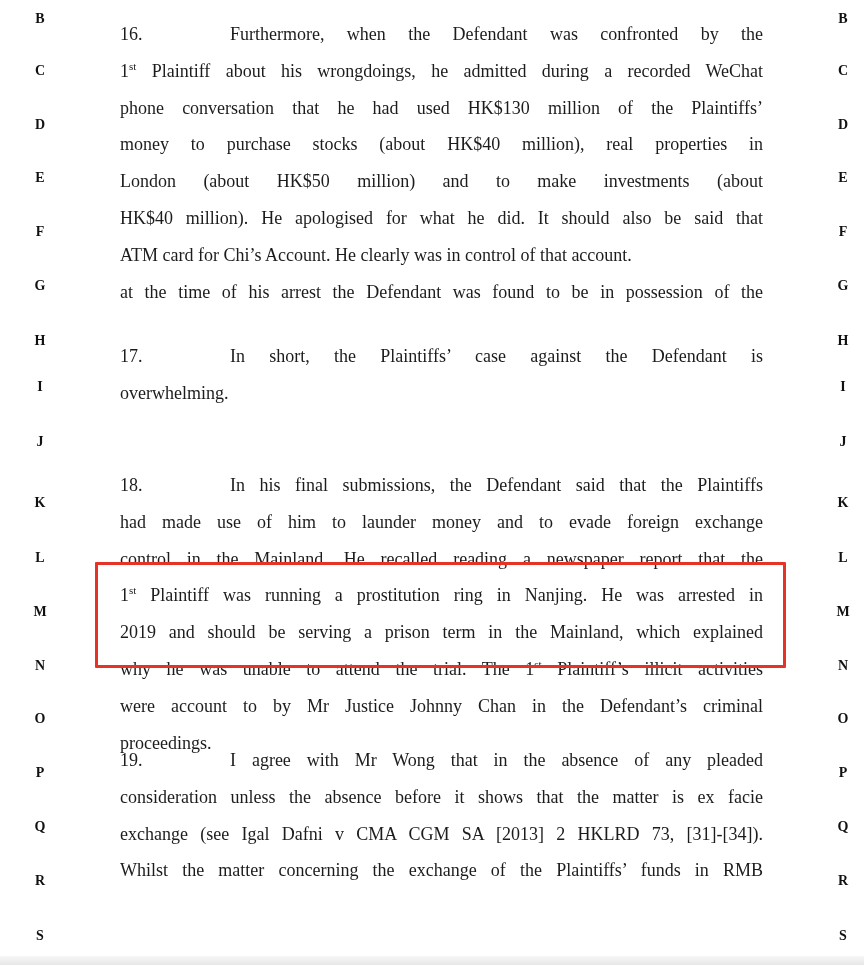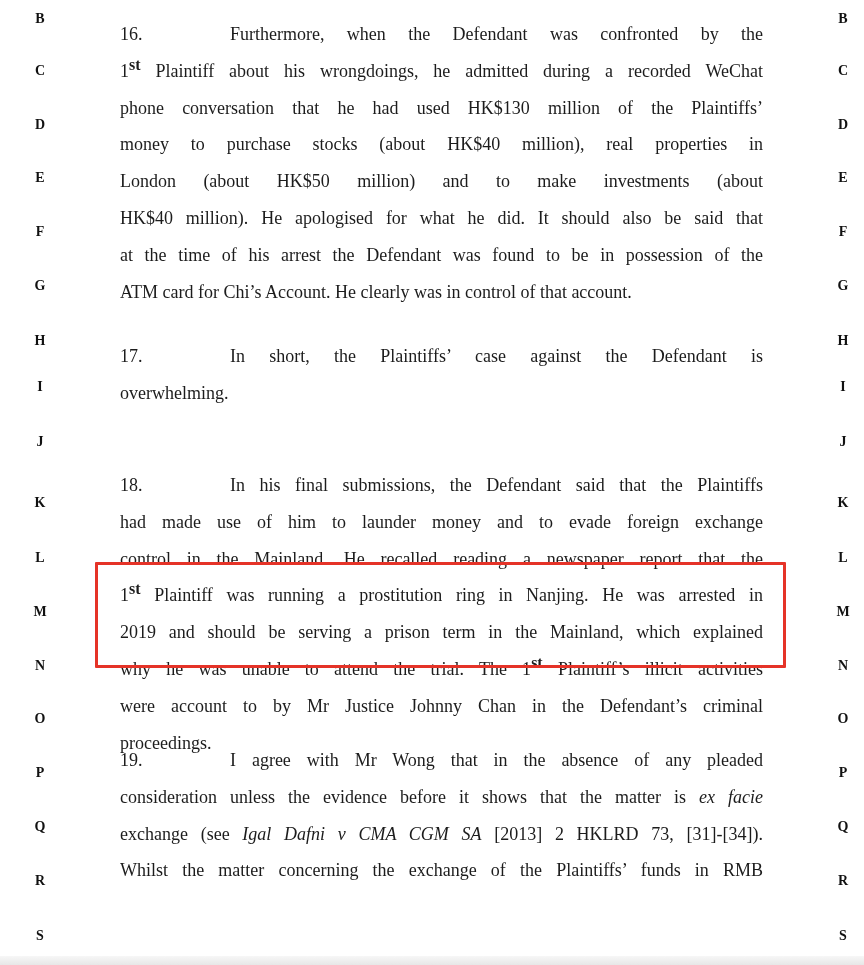"st" sup { font-size: 16px -> 11px; font-weight: bold -> none }
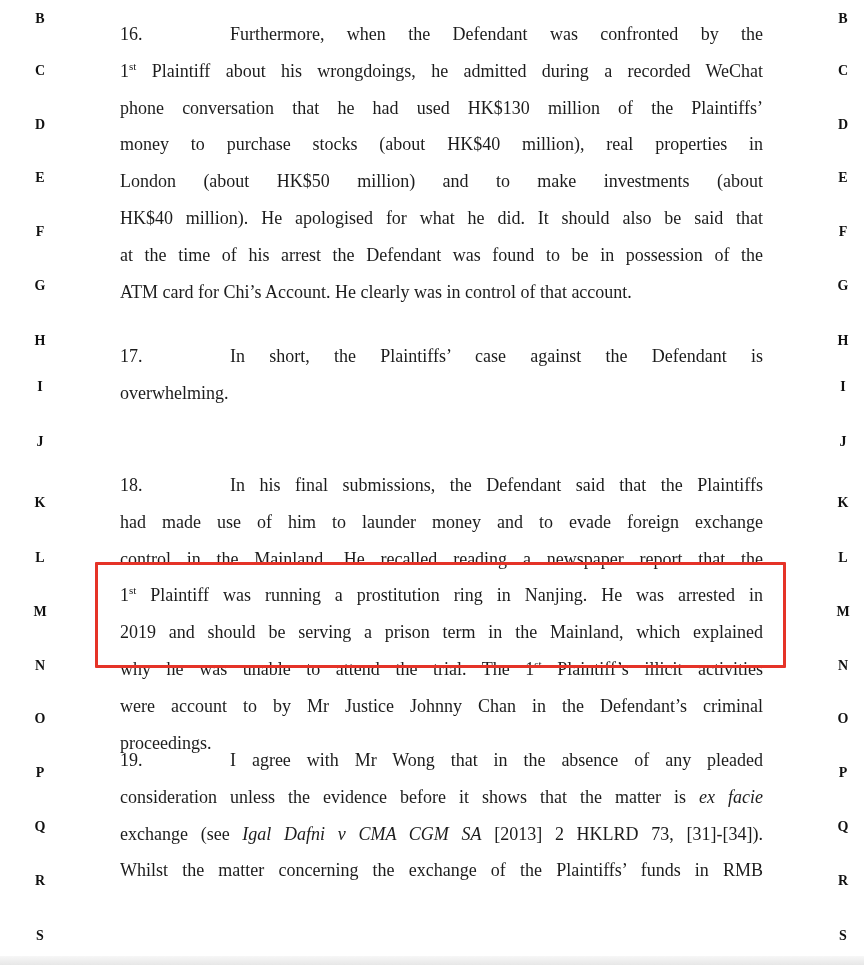"at the time of his" div.line { order: before "ATM card for Chi’s Account." -> after "ATM card for Chi’s Account." }
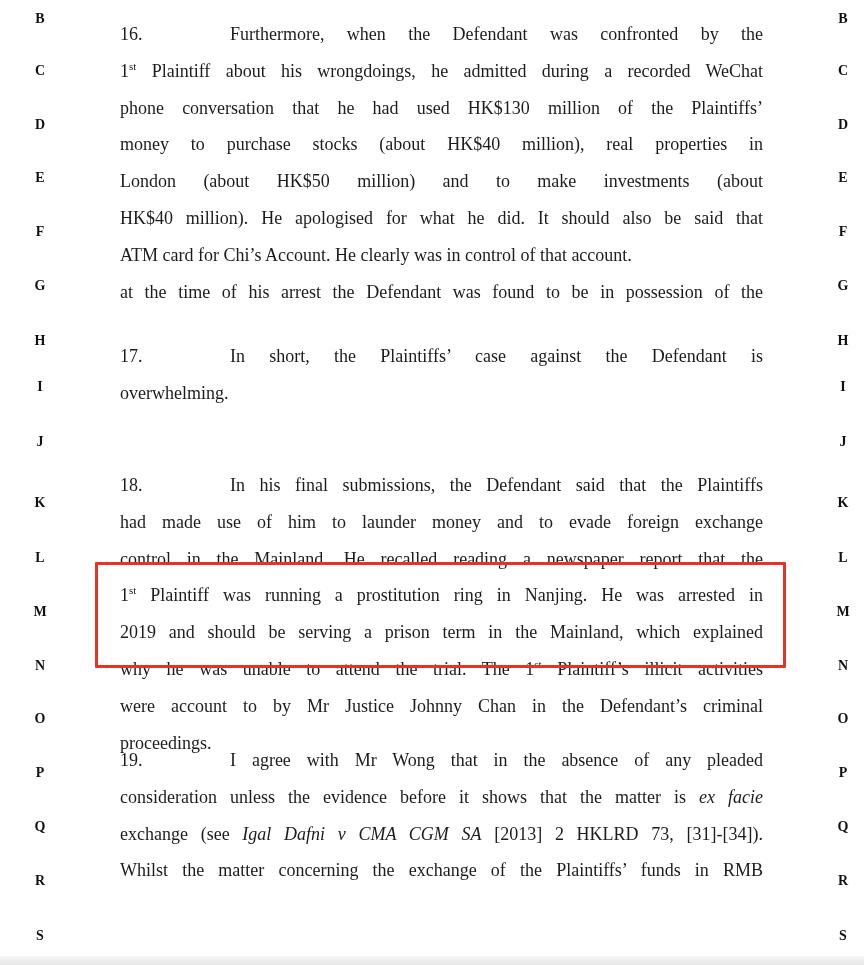"consideration unless the evidence before" span { text: evidence -> absence }
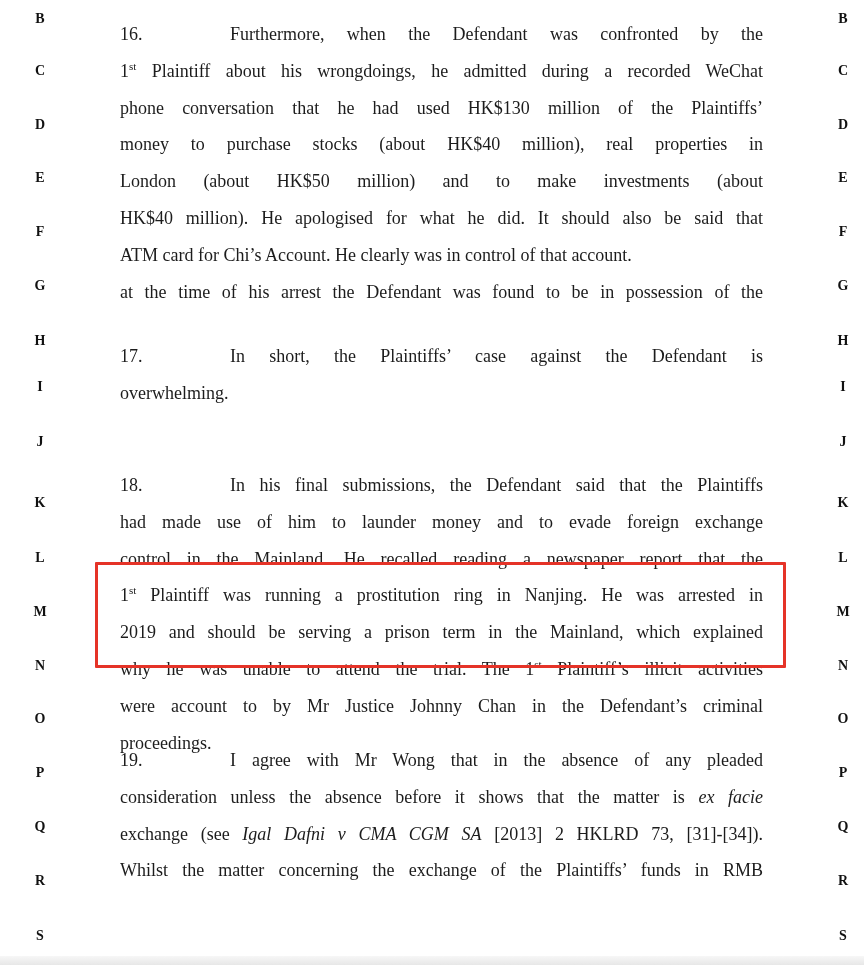"ex facie" .it { font-style: italic -> none }
